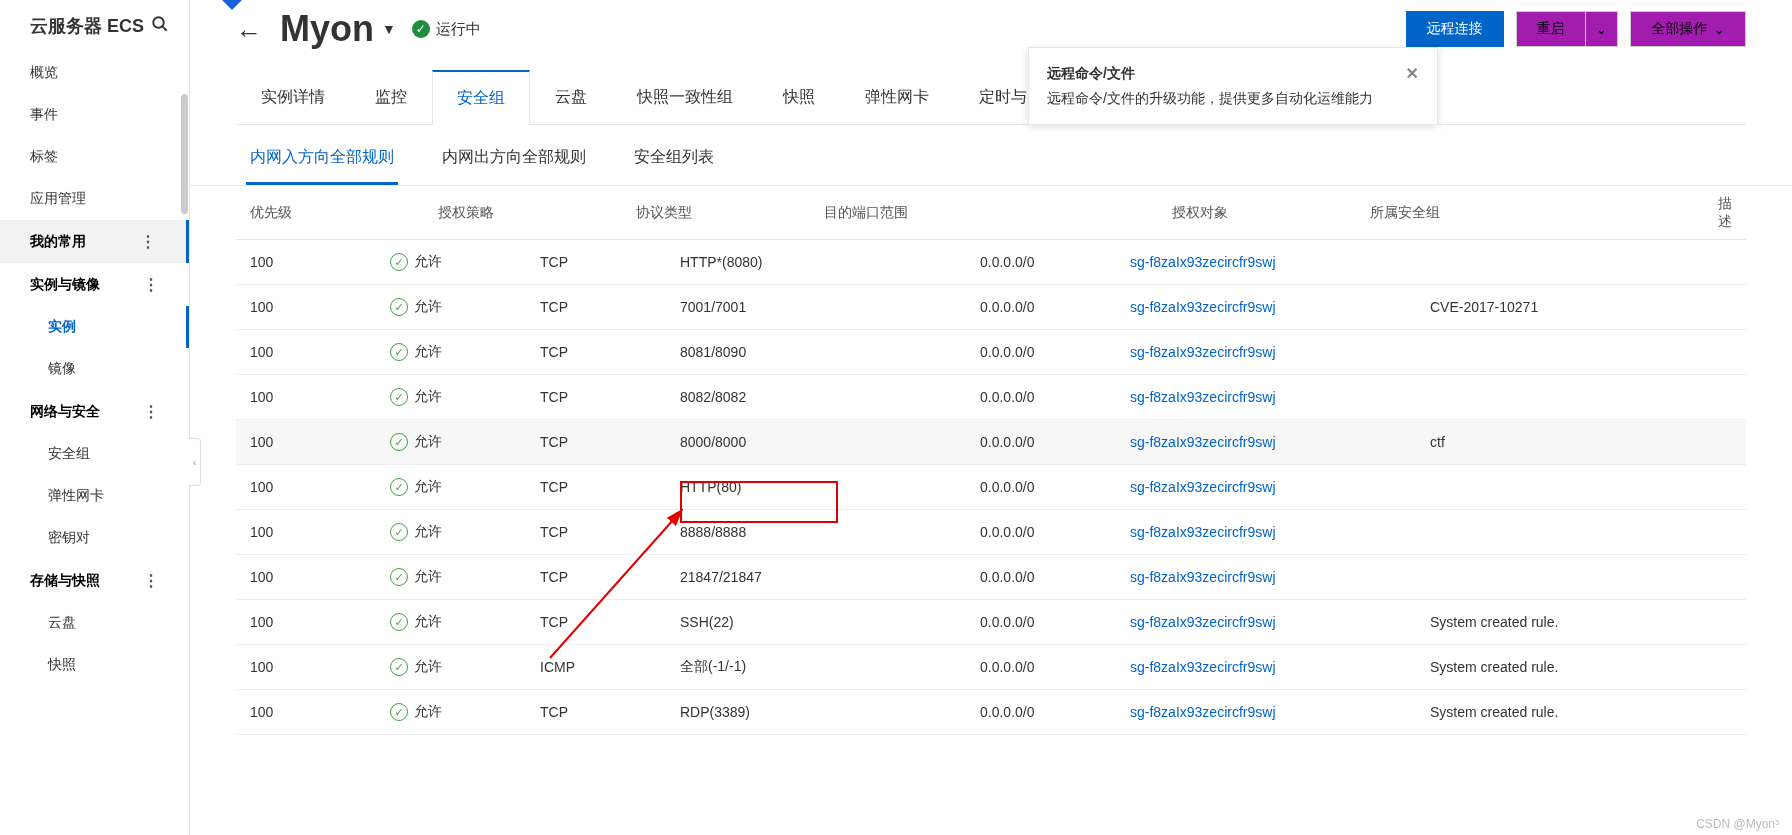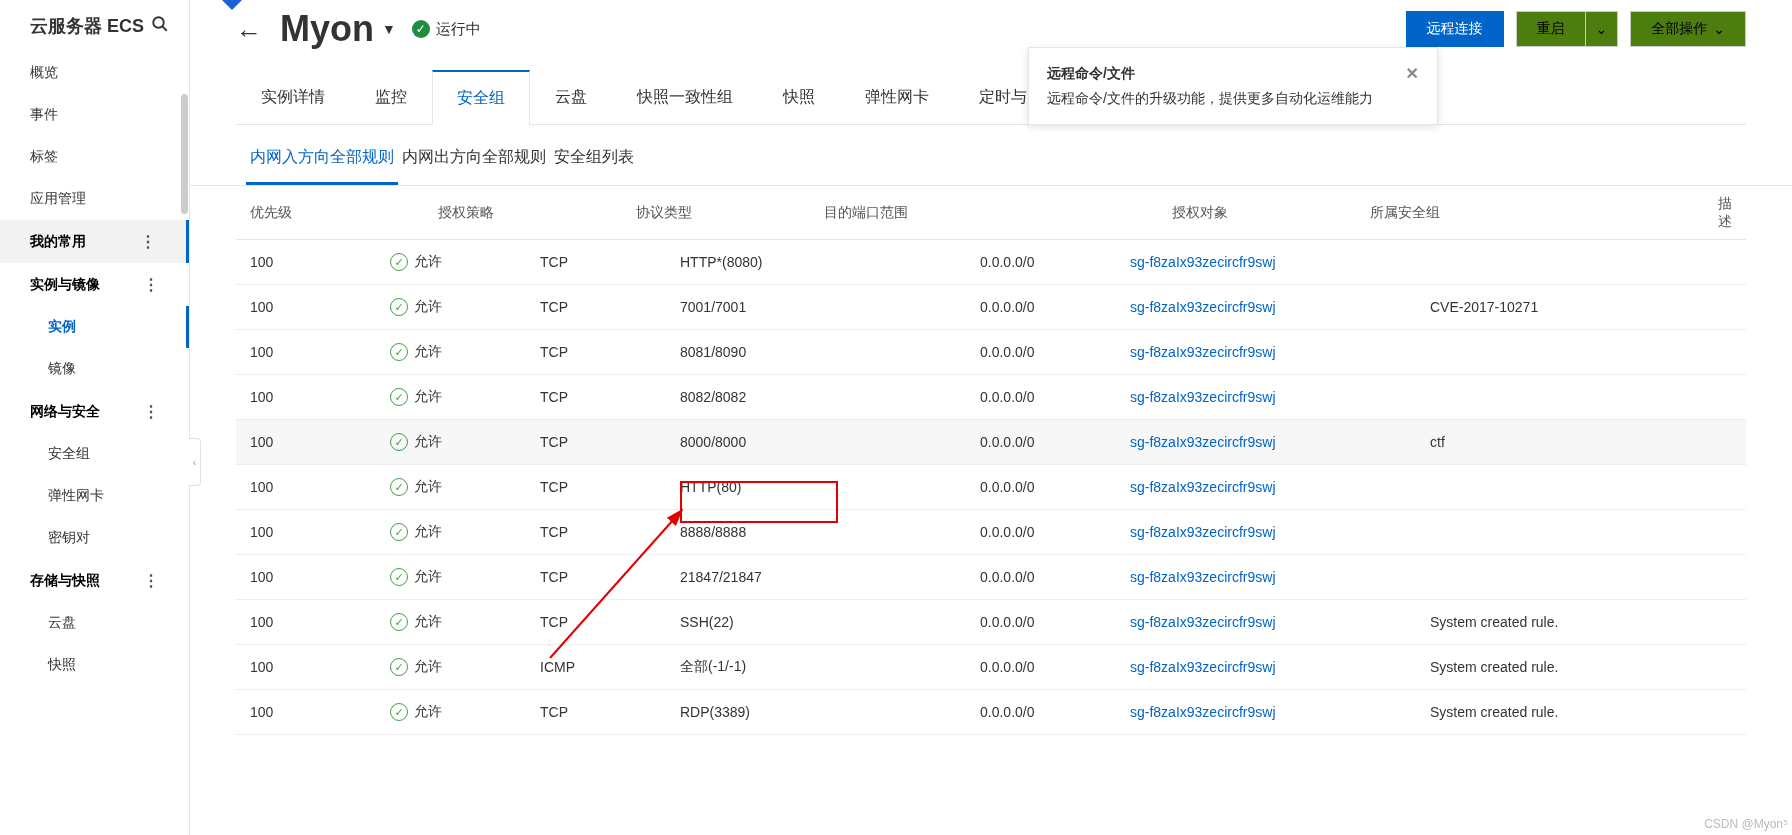"重启" .btn { background: #4d7c0f -> #a21caf }
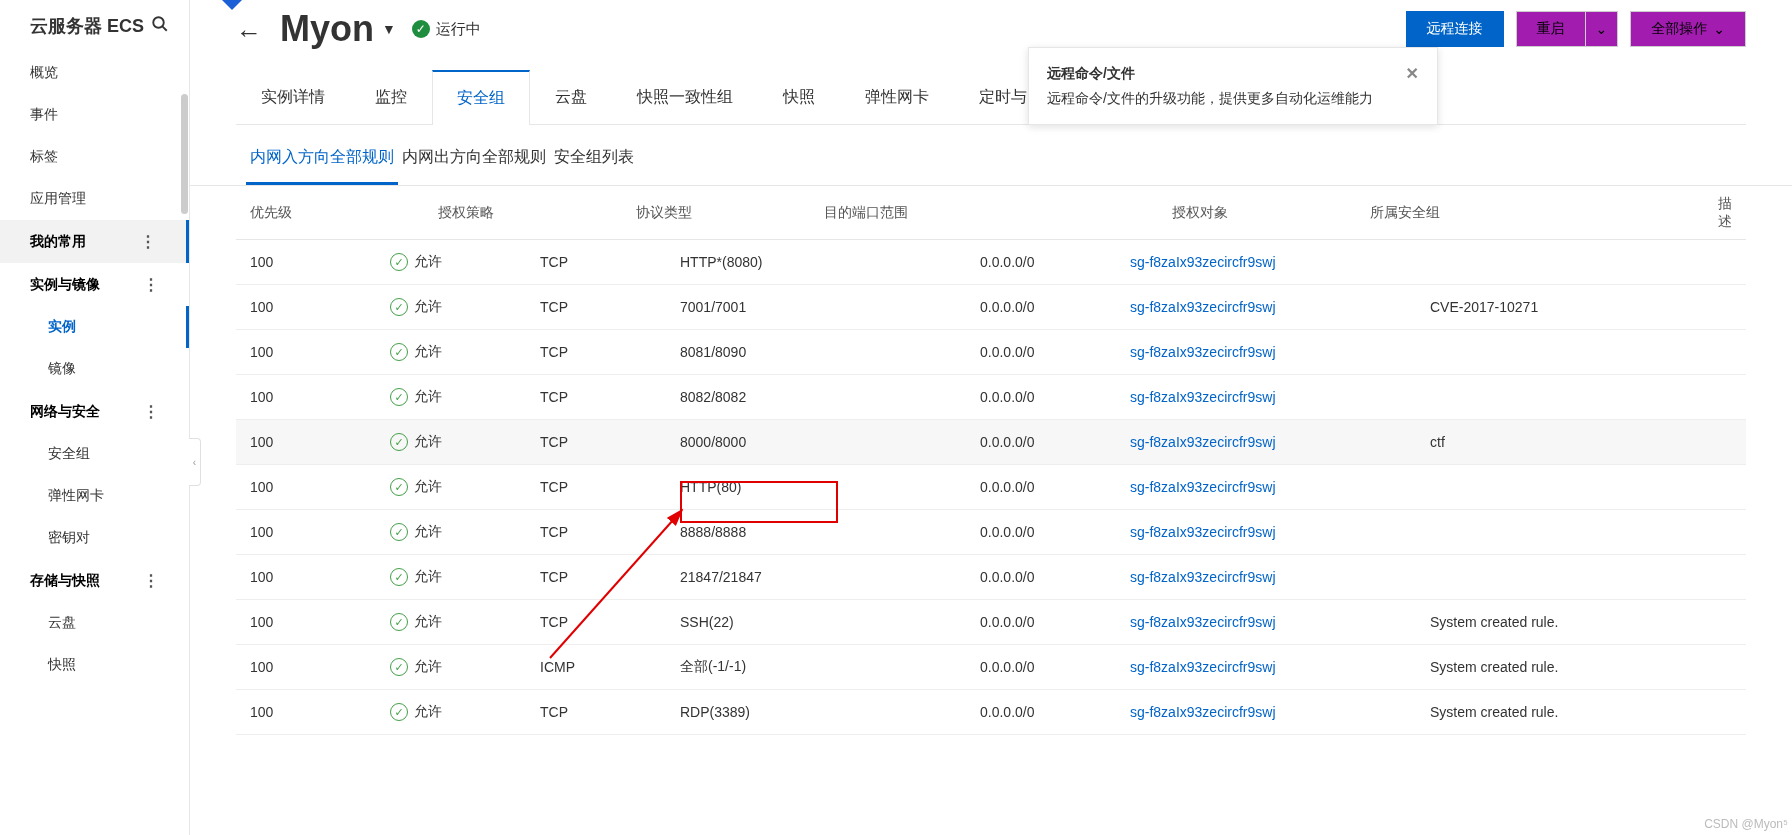"内网入方向全部规则" .sub-tabs { gap: none -> 40px }
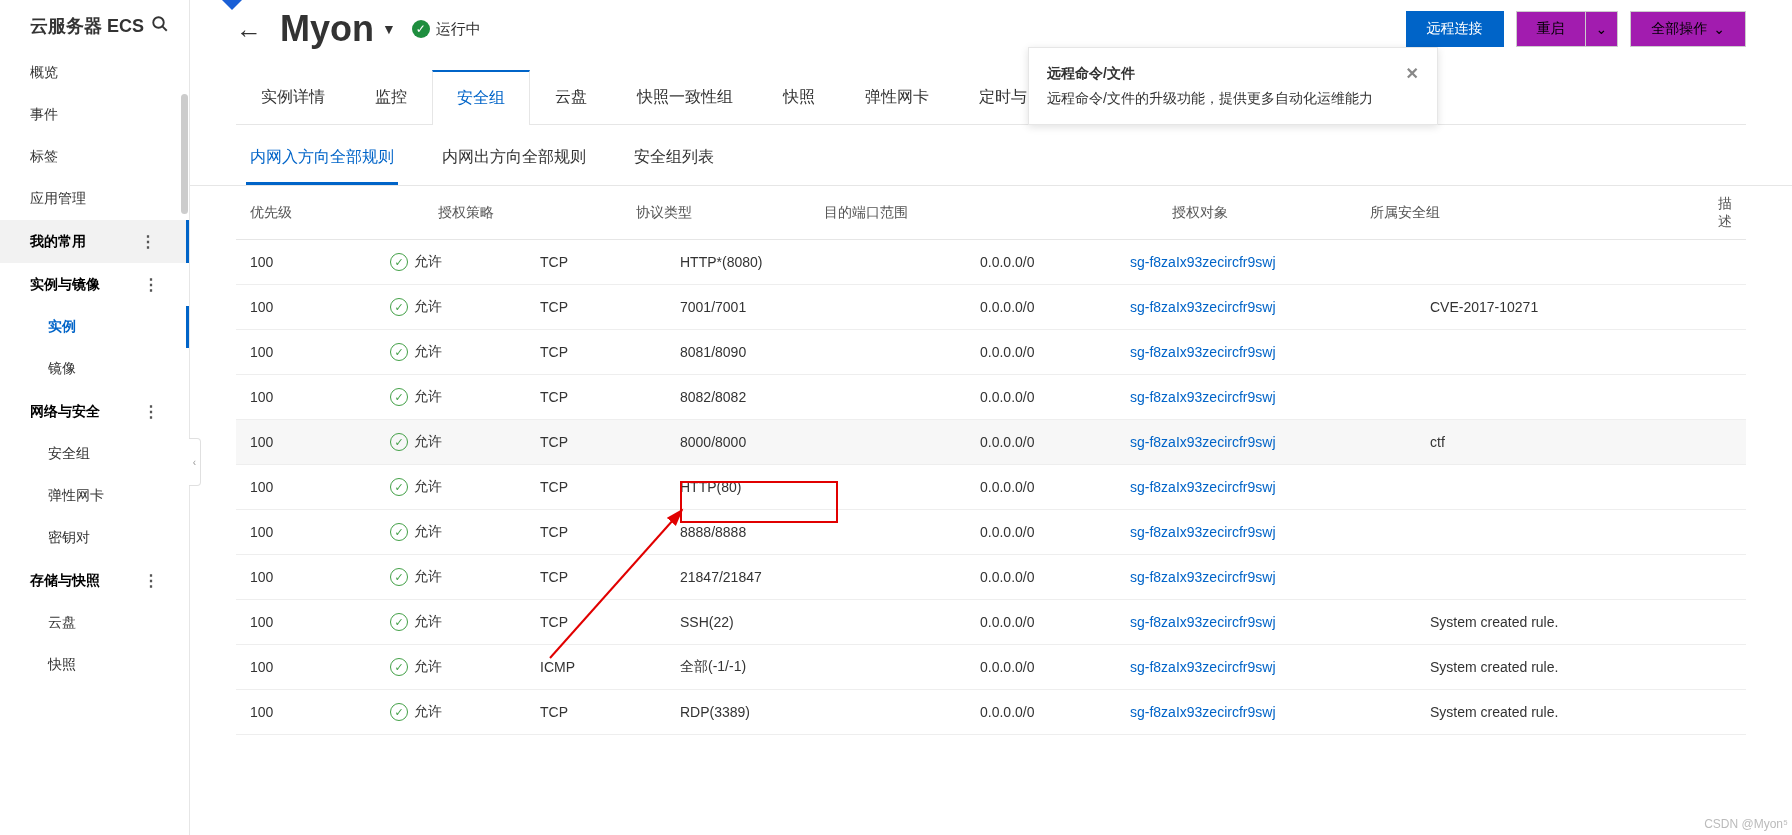"CSDN @Myon⁵" .watermark { right: 4px -> 12px }
